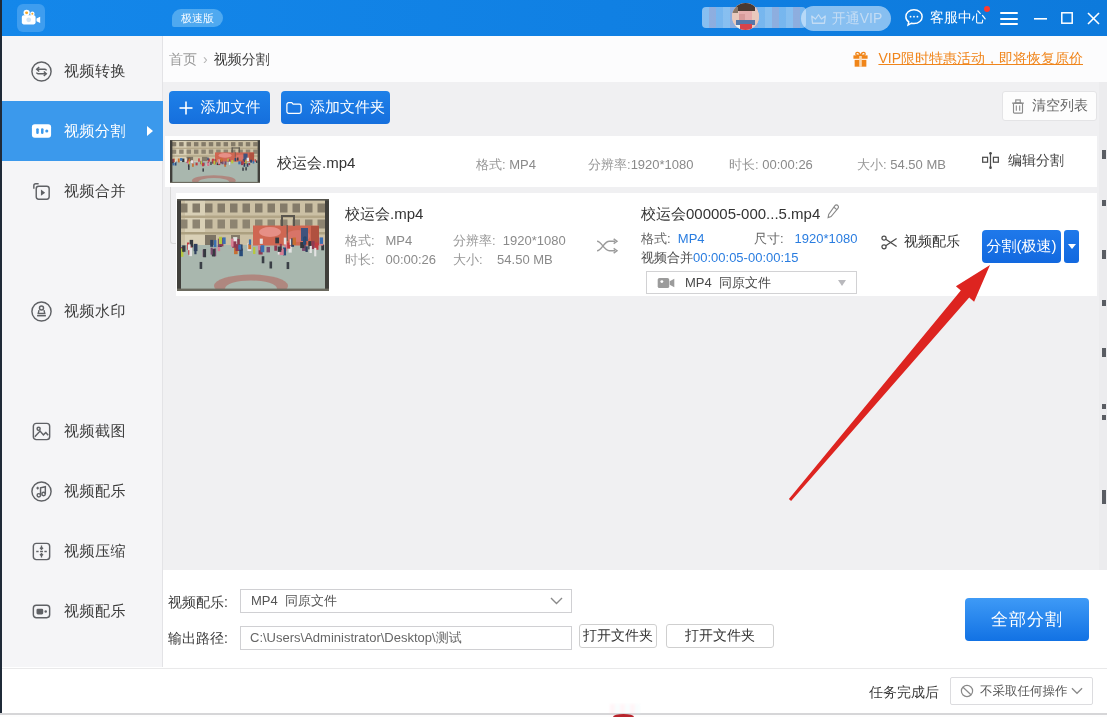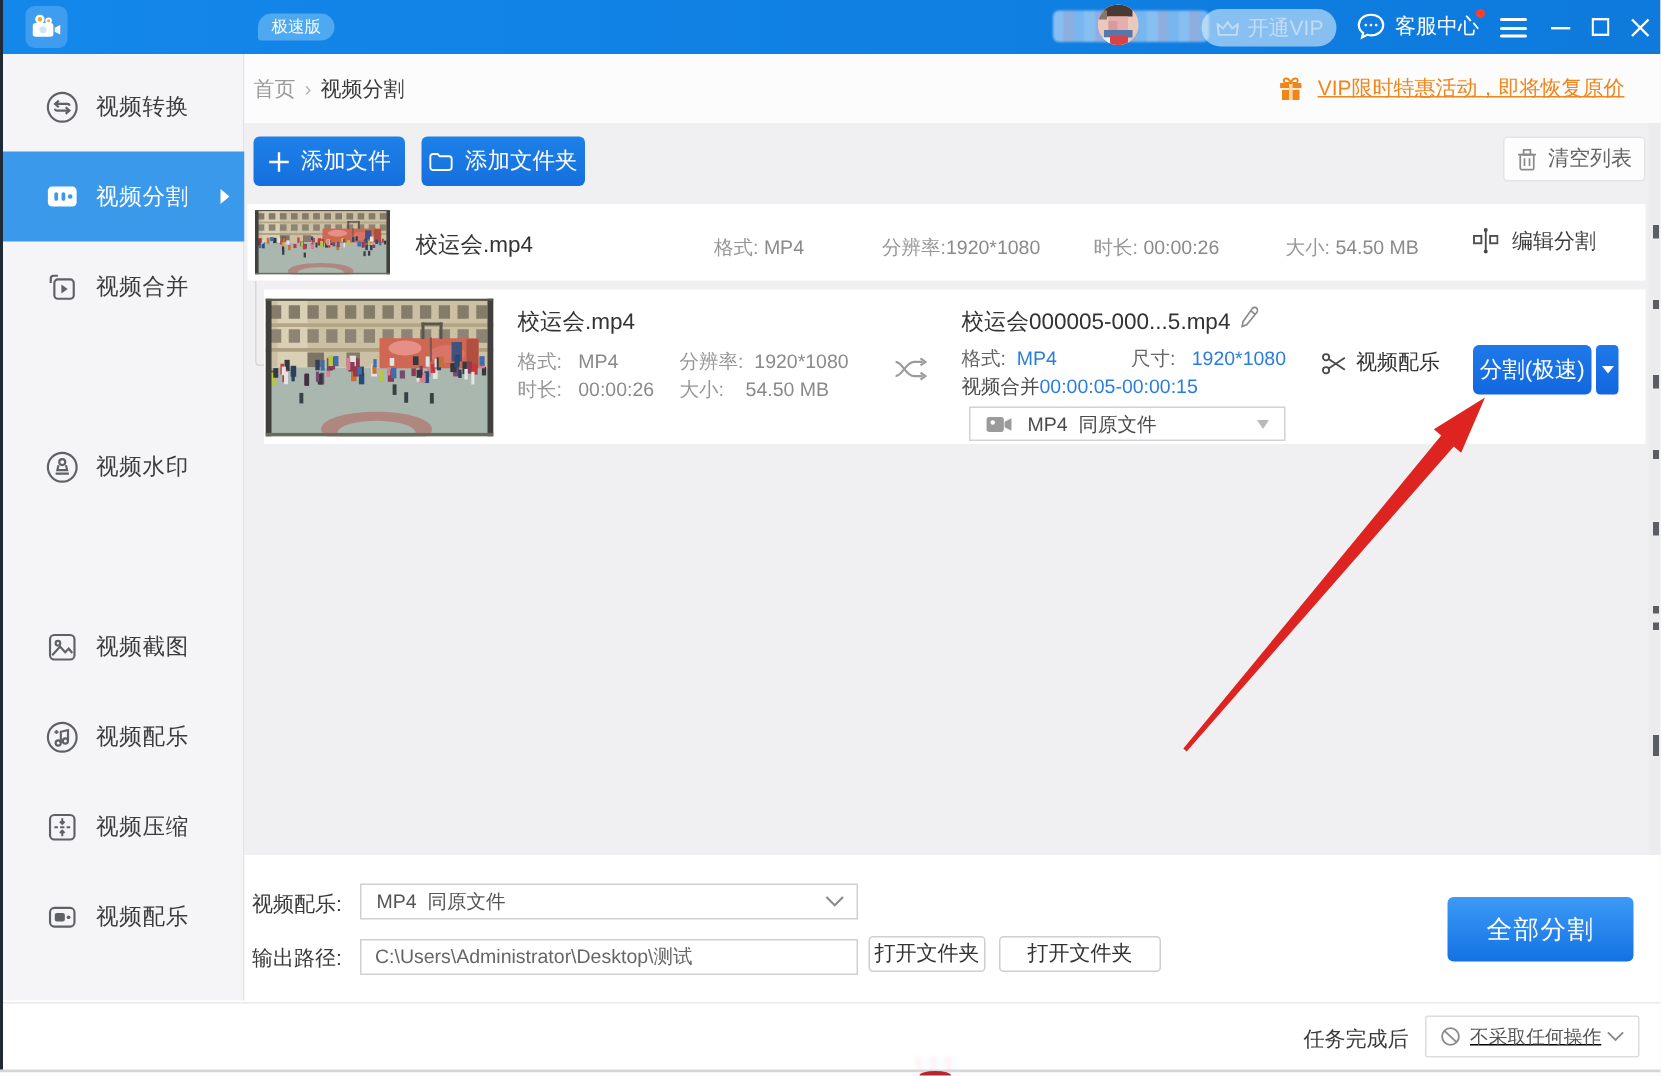"不采取任何操作" .task-dd { text-decoration: underline -> none }
